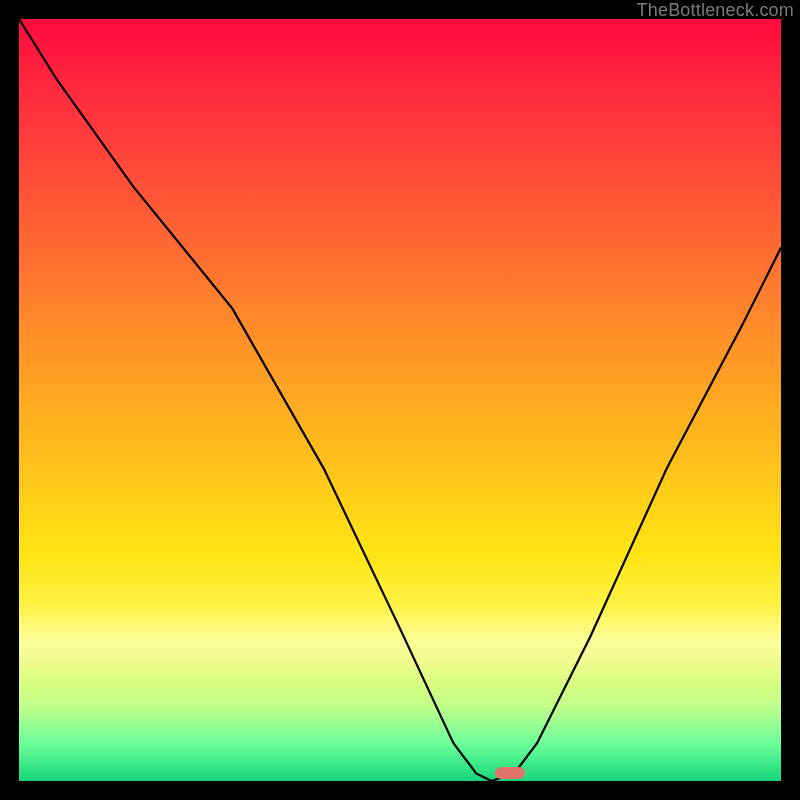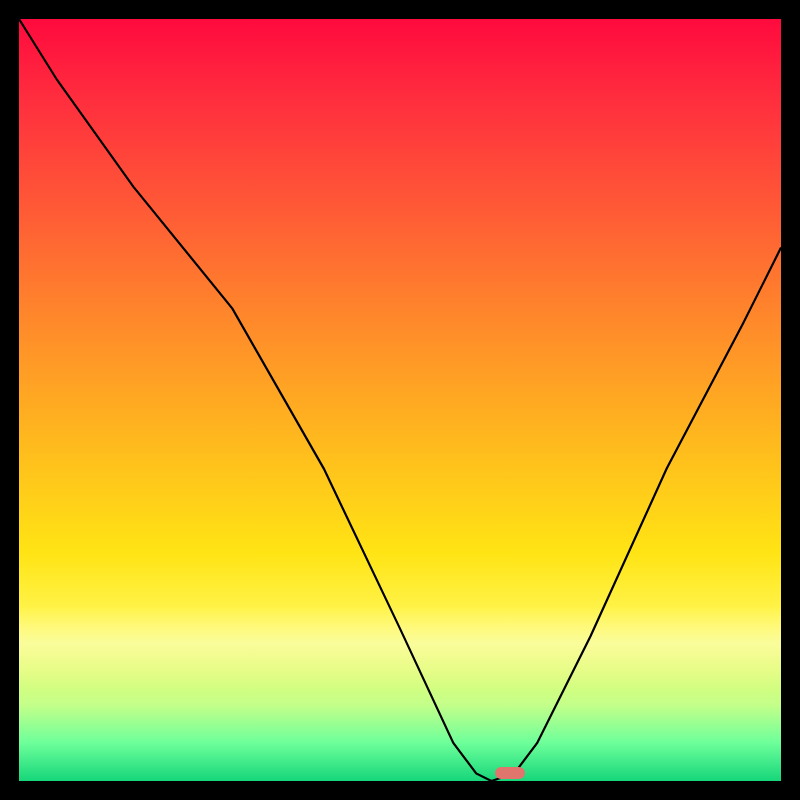"TheBottleneck.com" div.watermark { html: none -> <div>TheBottleneck.com</div> }
